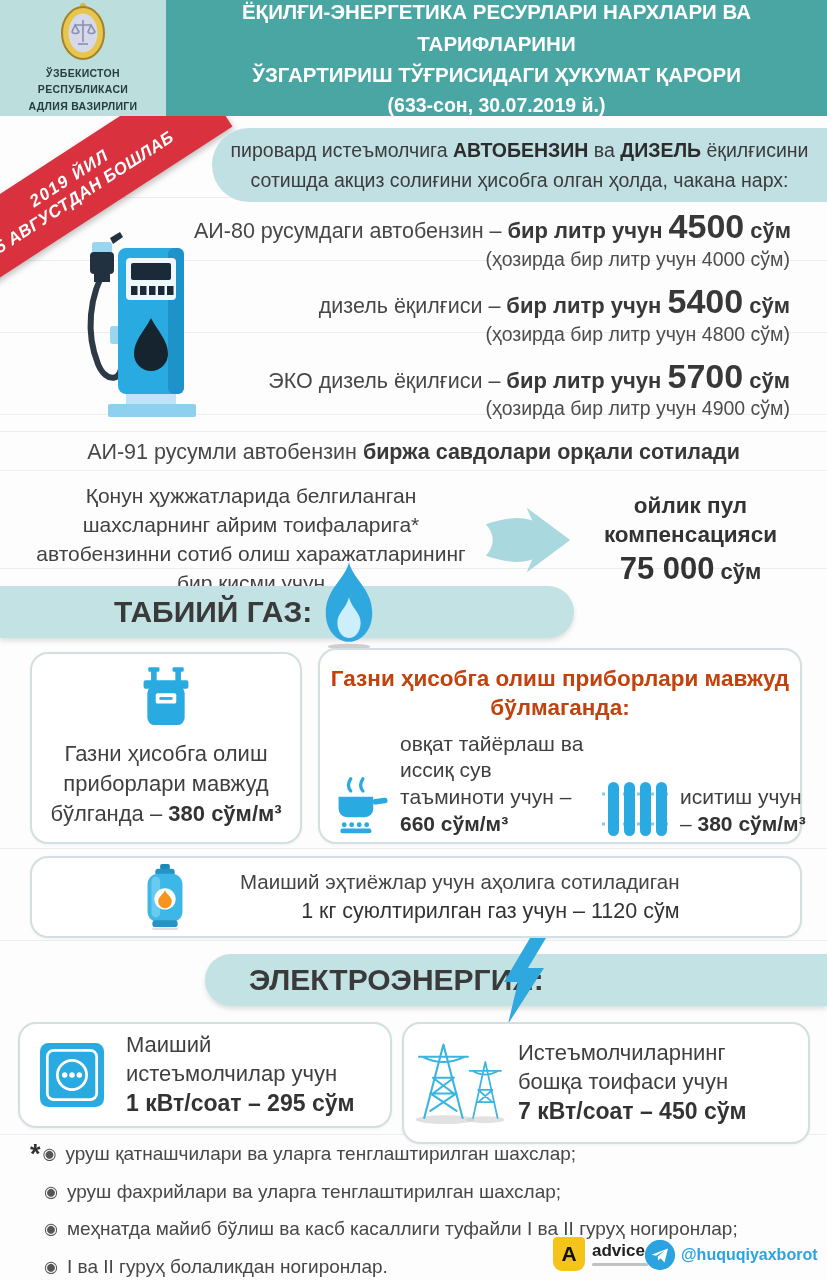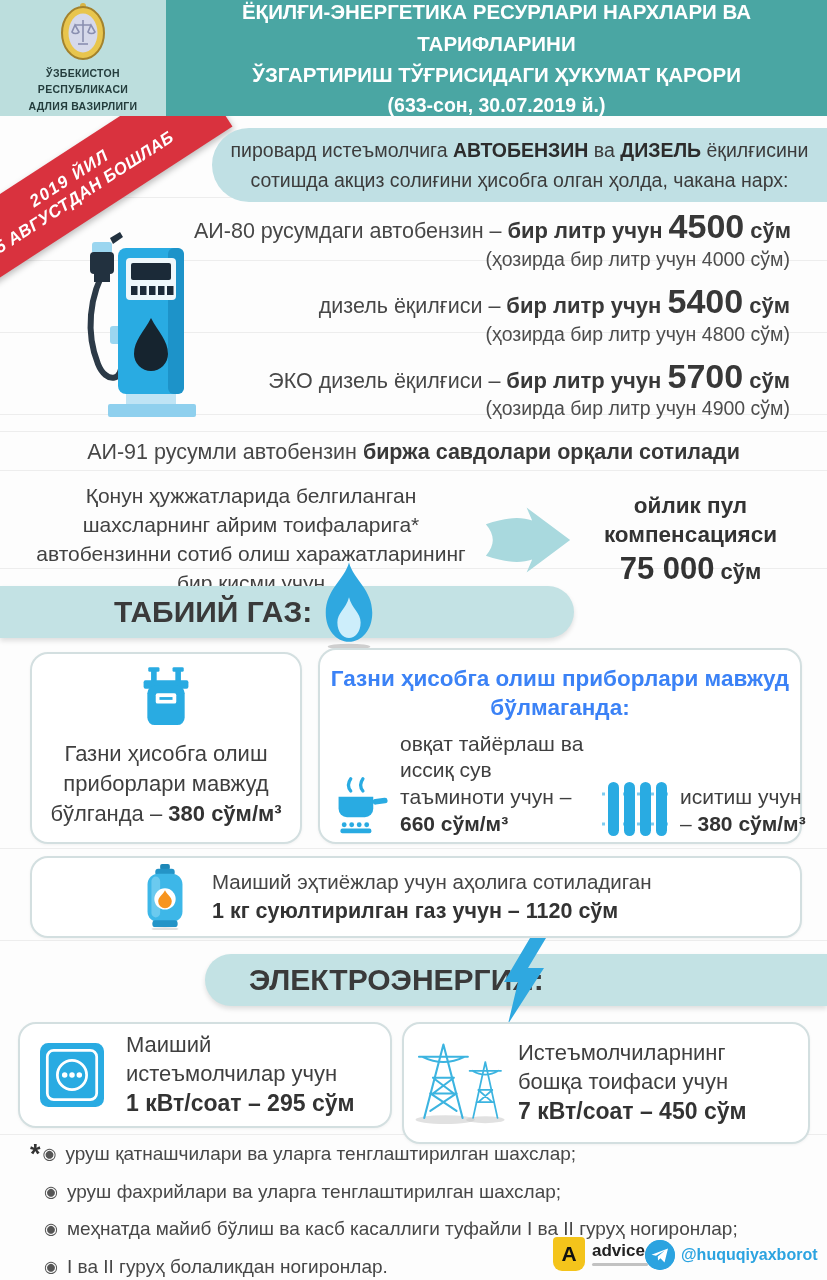"Газни ҳисобга олиш приборлари мавжуд бўлмаганда:" .gu-title { color: #3b82f6 -> #c2410c }
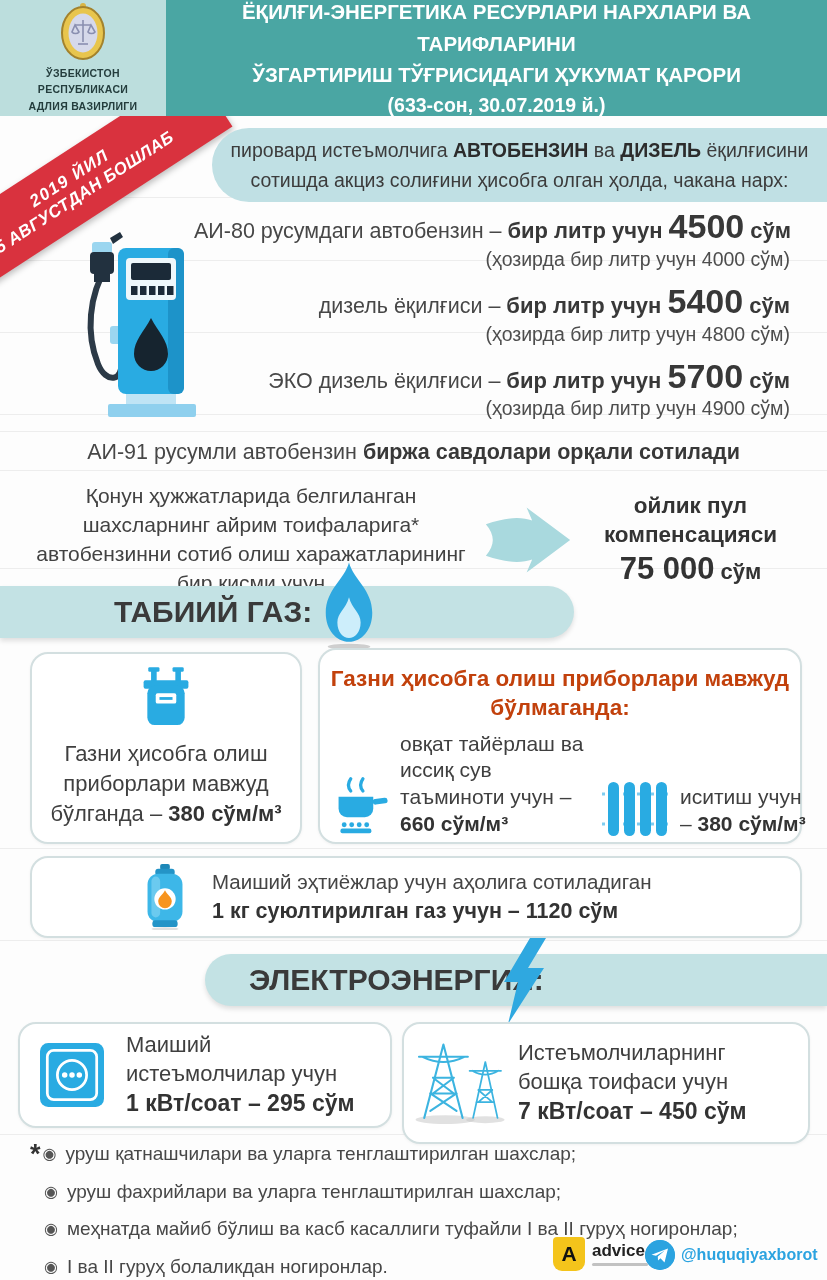"Маиший эҳтиёжлар учун аҳолига" .lpg { gap: none -> 28px }
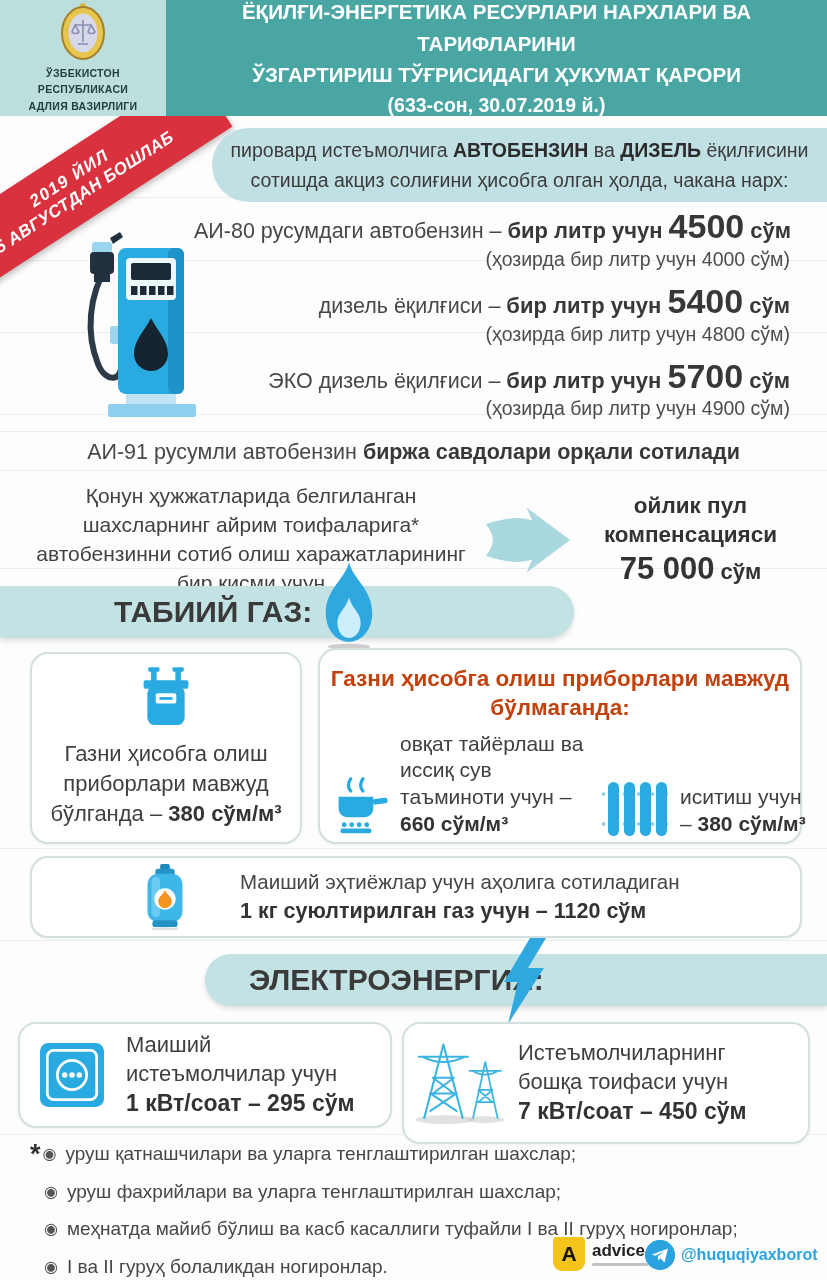"1 кг суюлтирилган газ учун" .lpg-text .l2 { font-weight: bold -> normal; text-align: none -> right }
